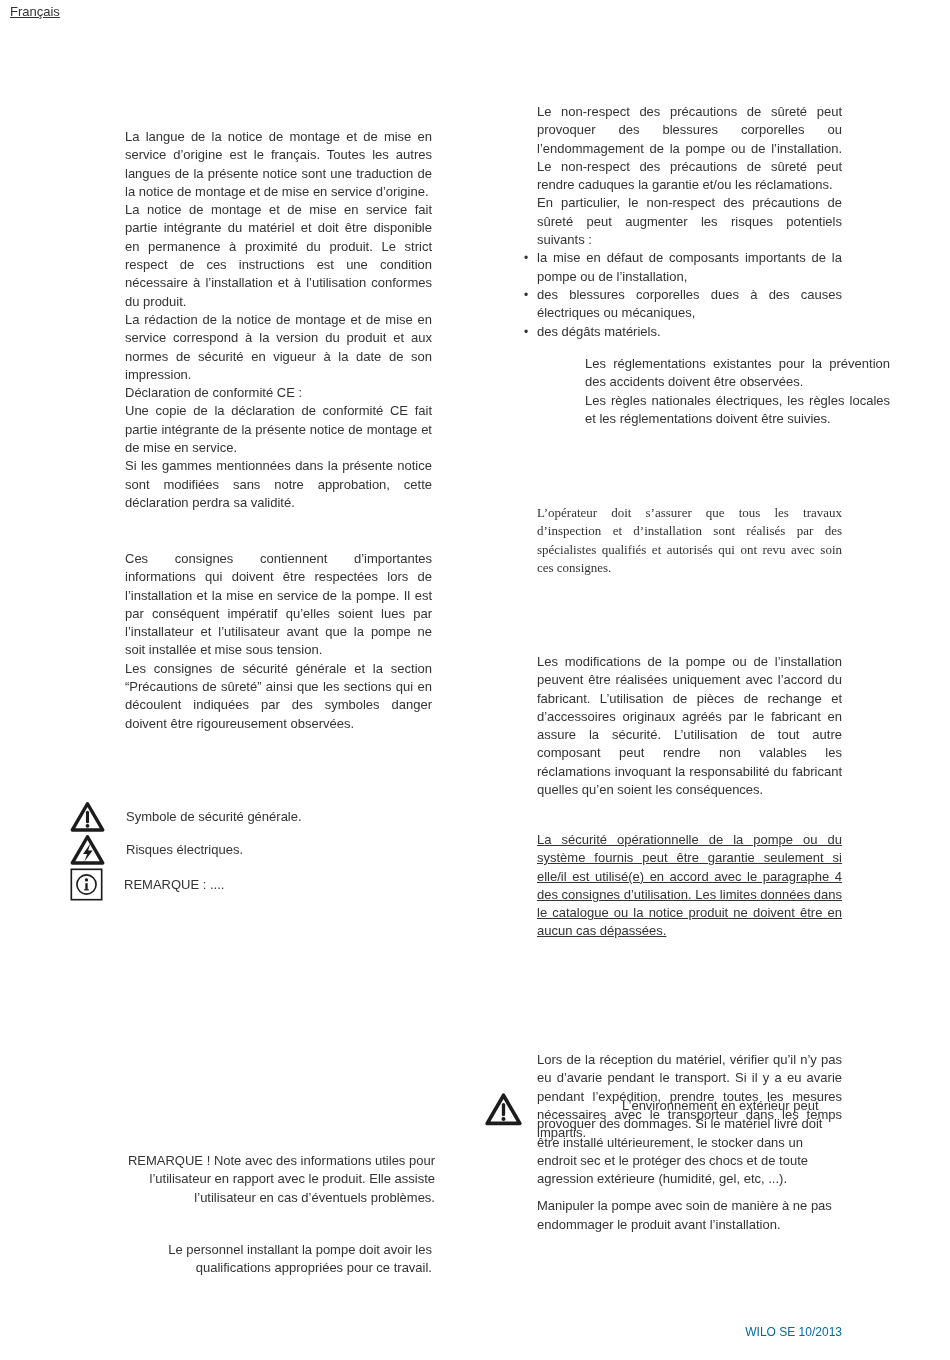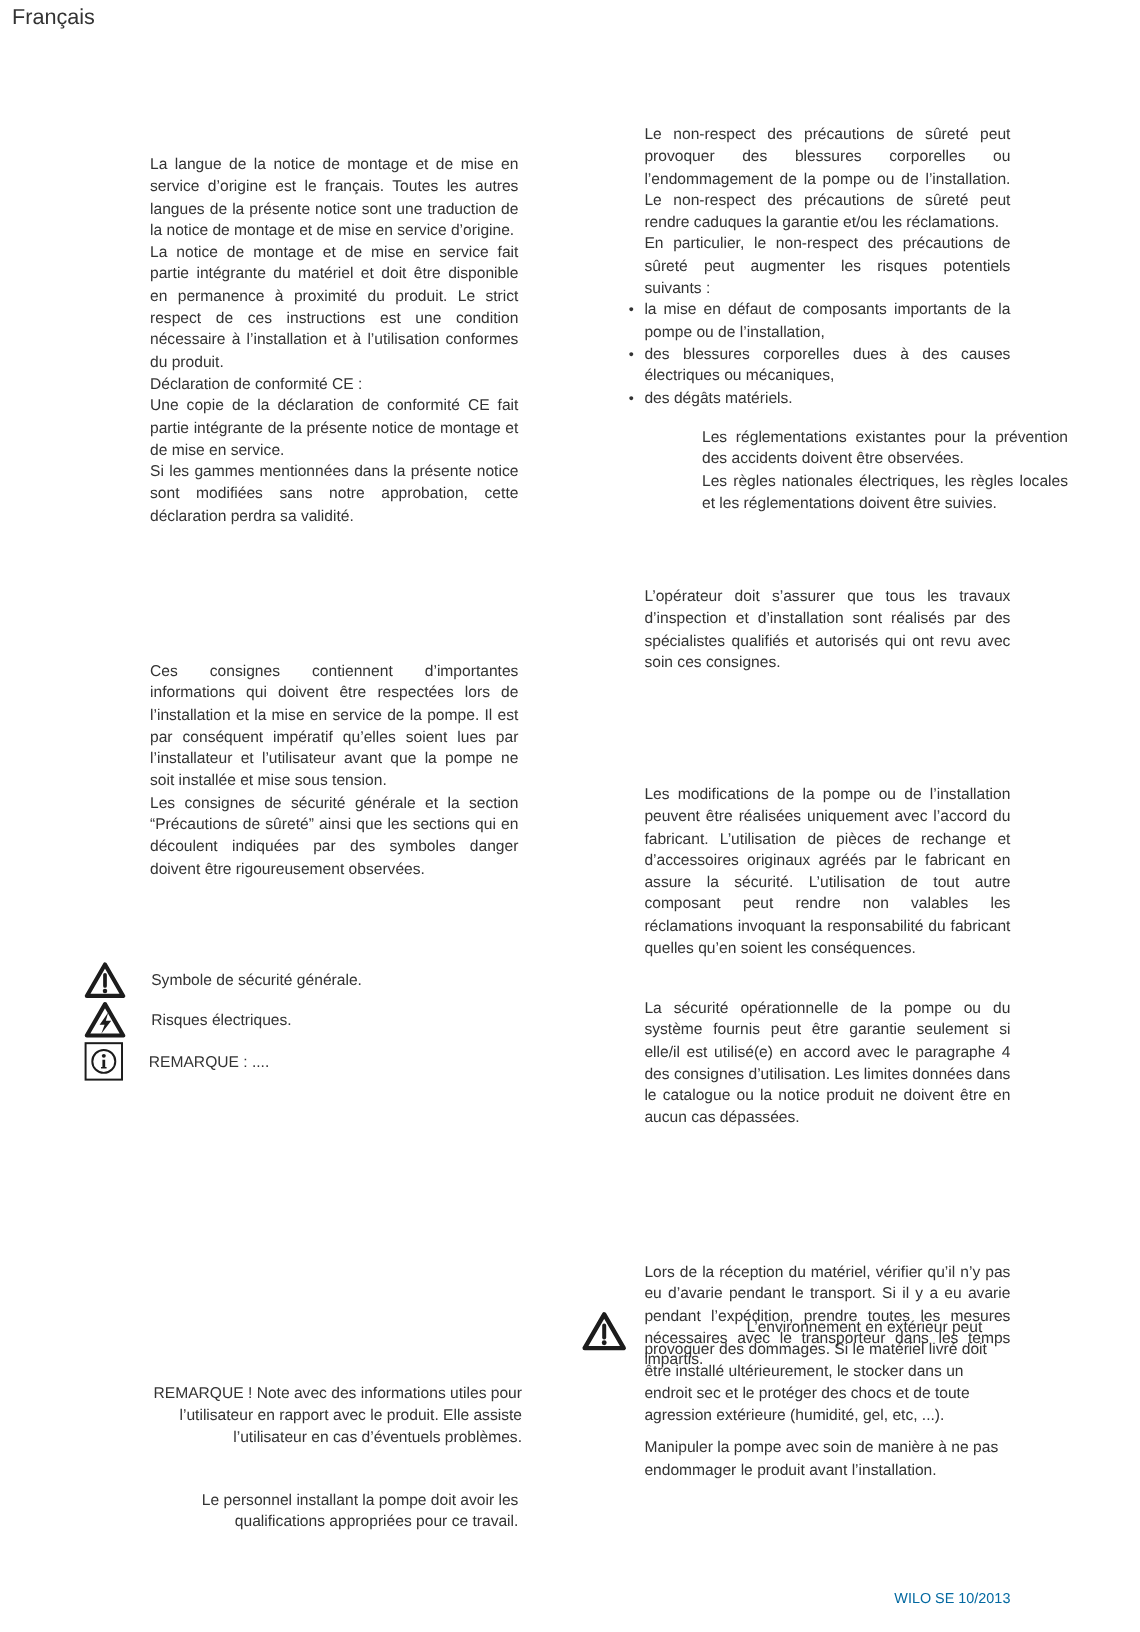"Français" .lang-label { font-size: 18px -> 13px; text-decoration: none -> underline }
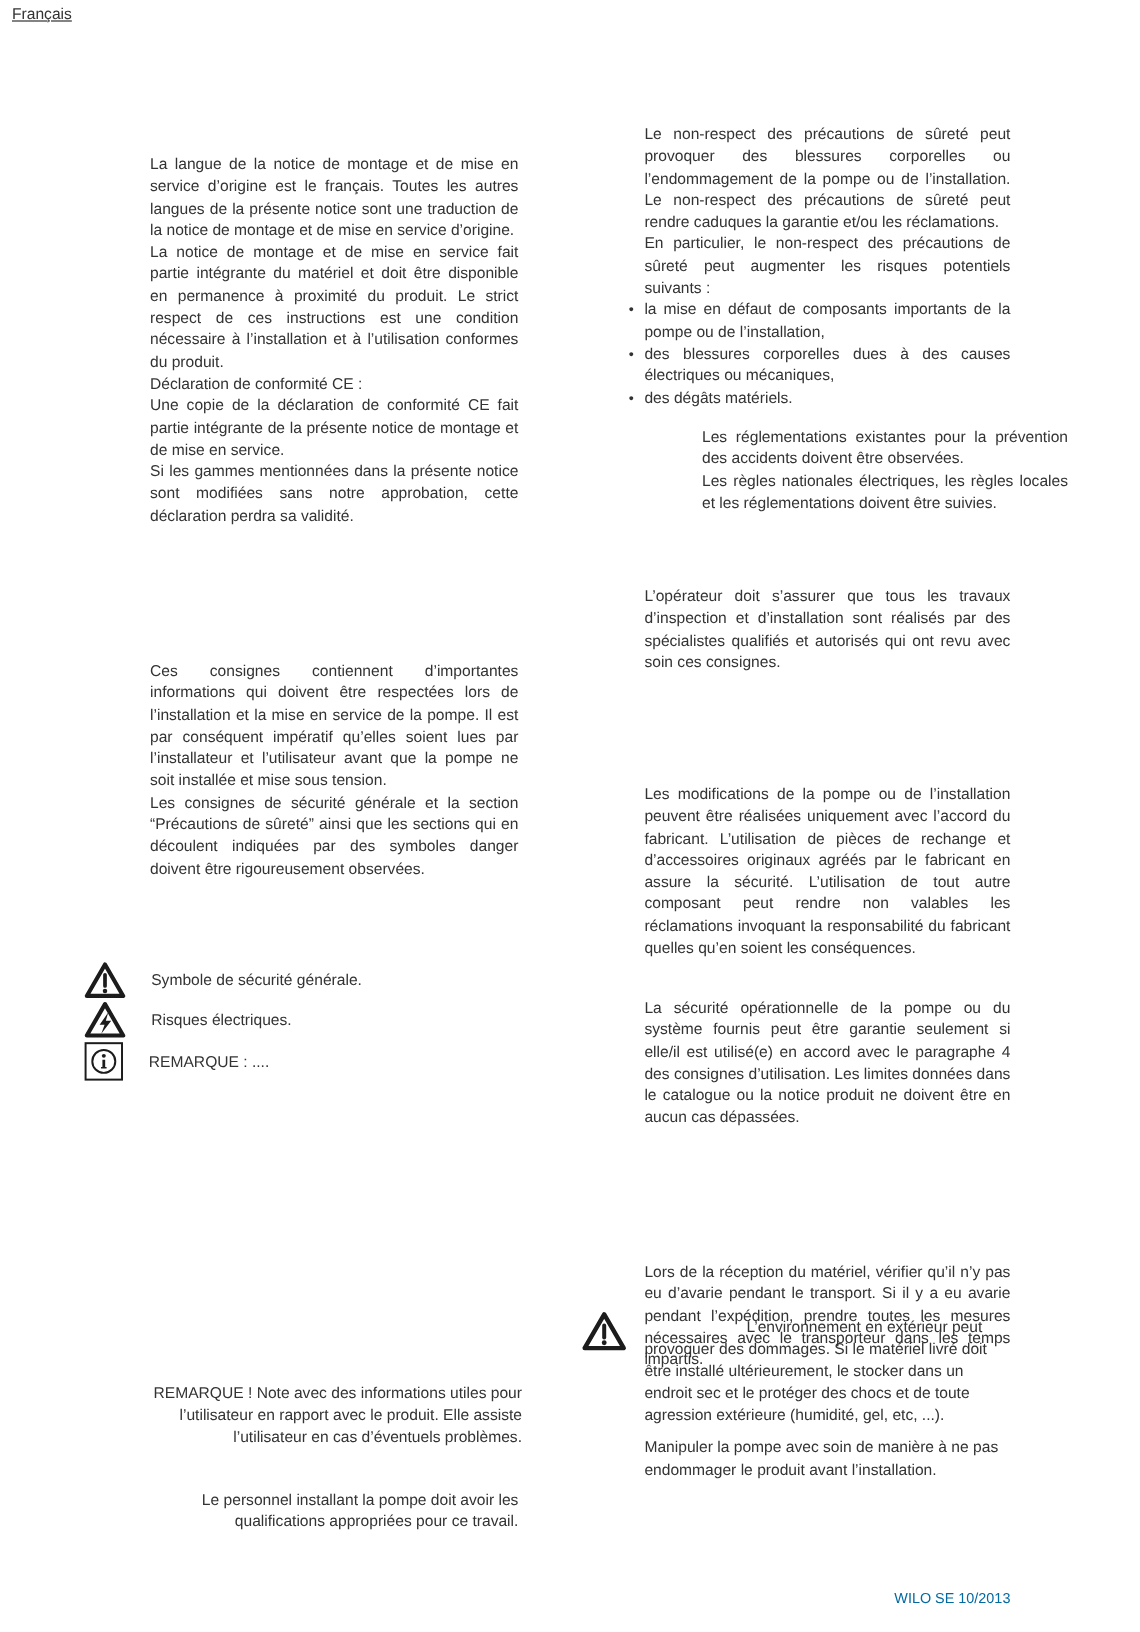"La rédaction de la notice" p { html: none -> <p>La rédaction de la notice de montage et de mise en service correspond à la version du produit et aux normes de sécurité en vigueur à la date de son impression.</p> }
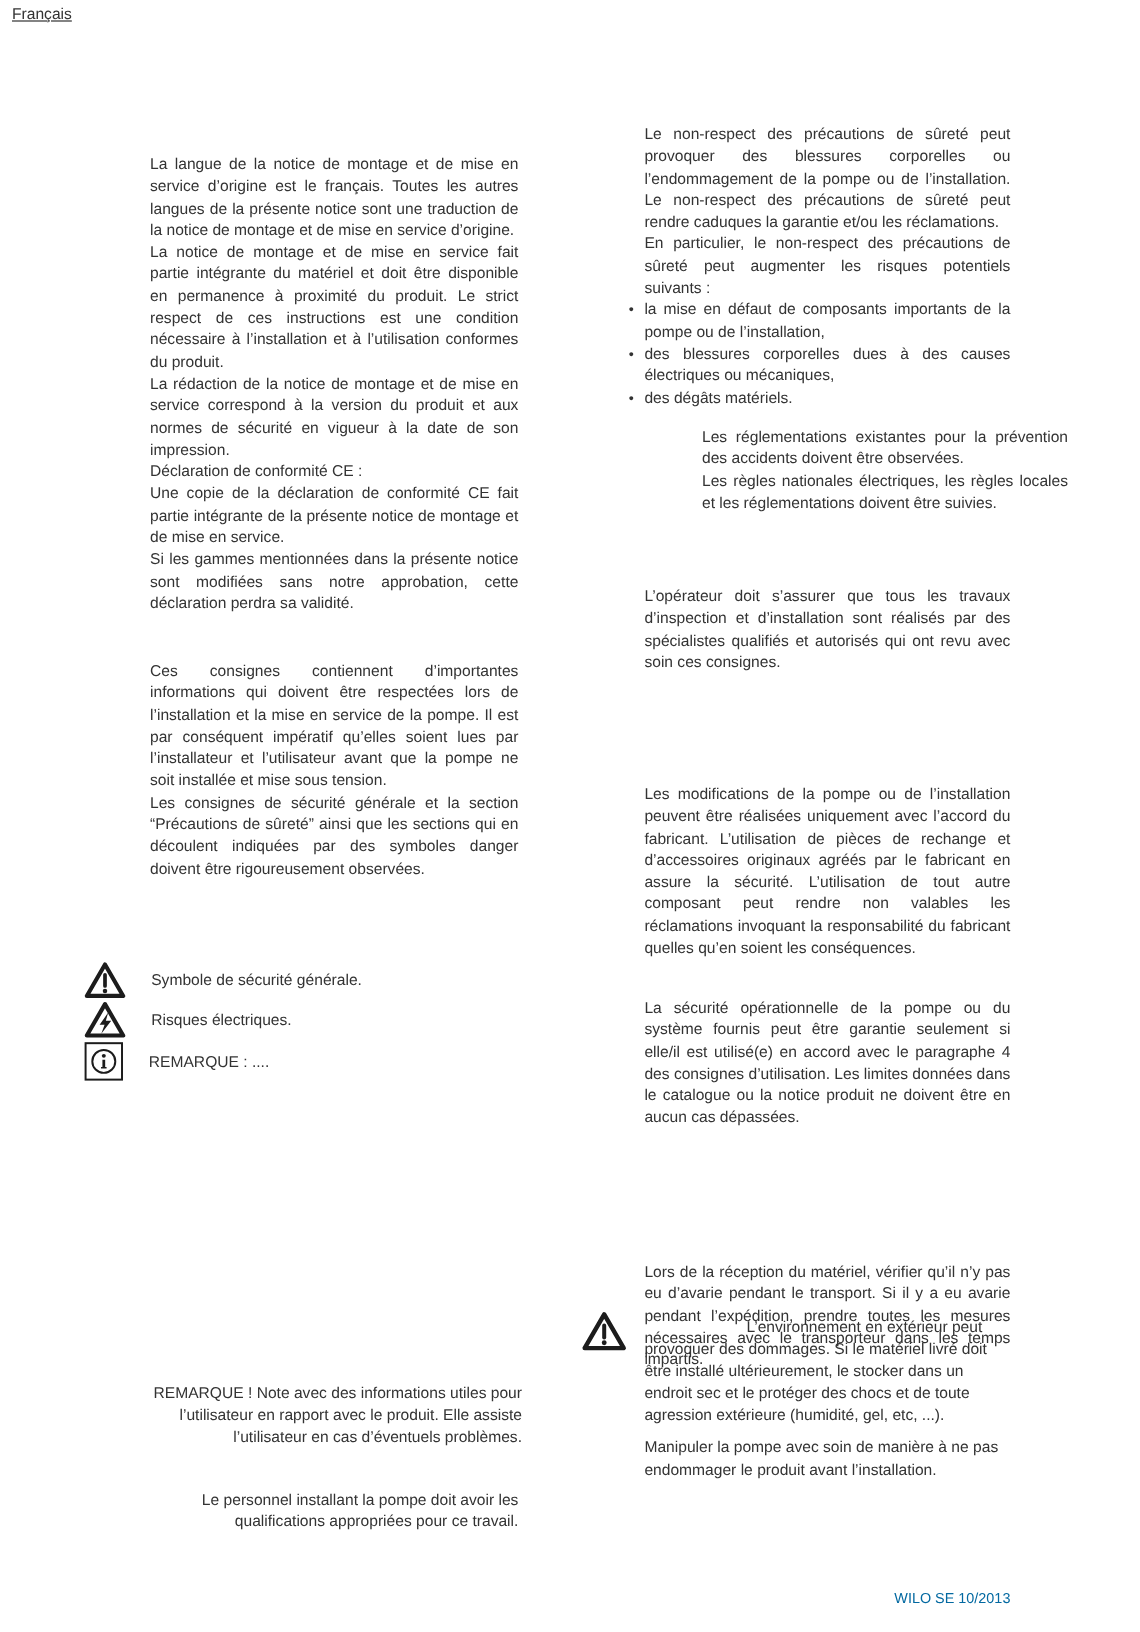"L’opérateur doit s’assurer que tous" section.blk { font-family: none -> Liberation Serif, serif; top: 488px -> 504px }
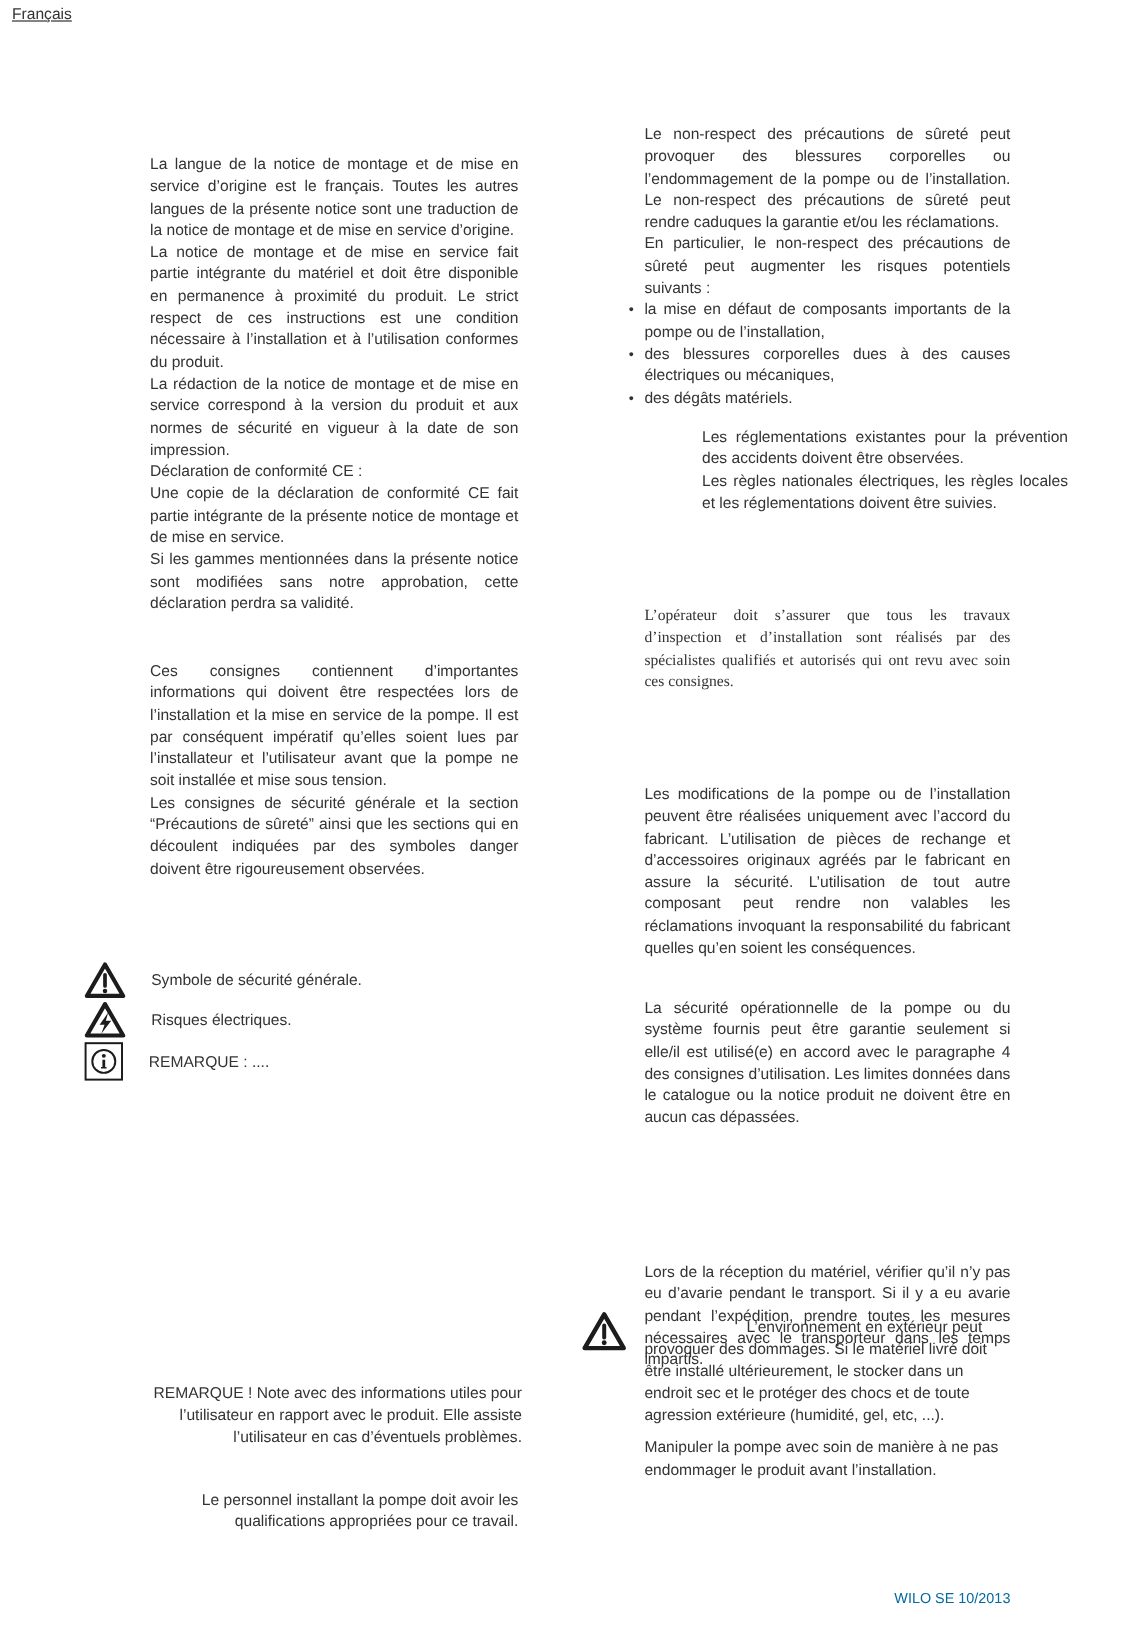"La sécurité opérationnelle de la" section.blk { text-decoration: none -> underline }
